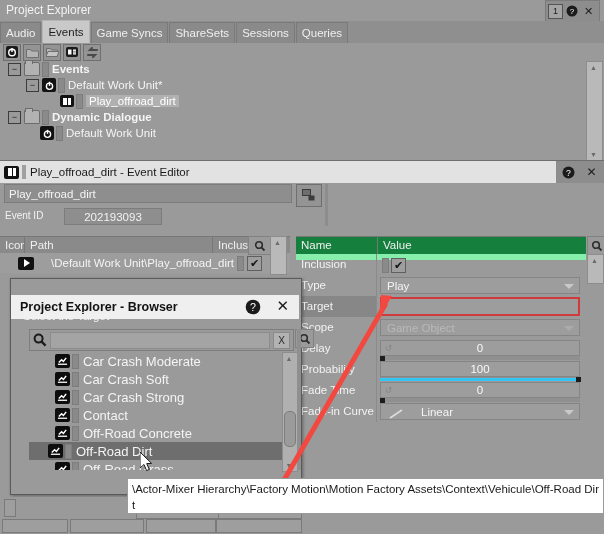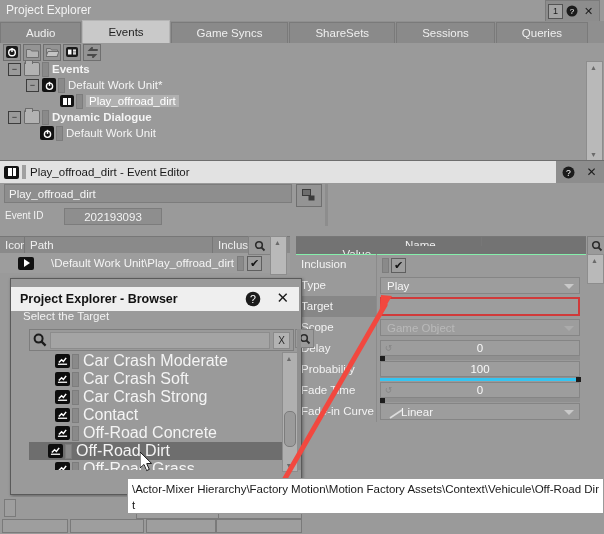"Audio" .tab { padding: 0 25px -> 0 5px }
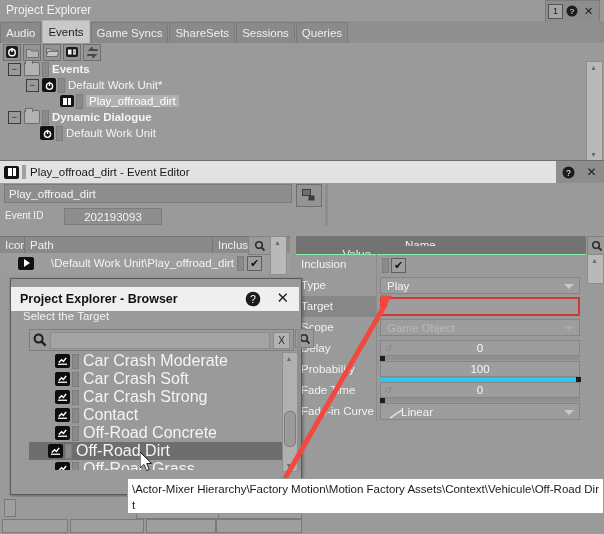"Name" #rp-head { background: #737373 -> #15803d; border-bottom: 1px solid #86efac -> 6px solid #86efac; flex-direction: column -> none }
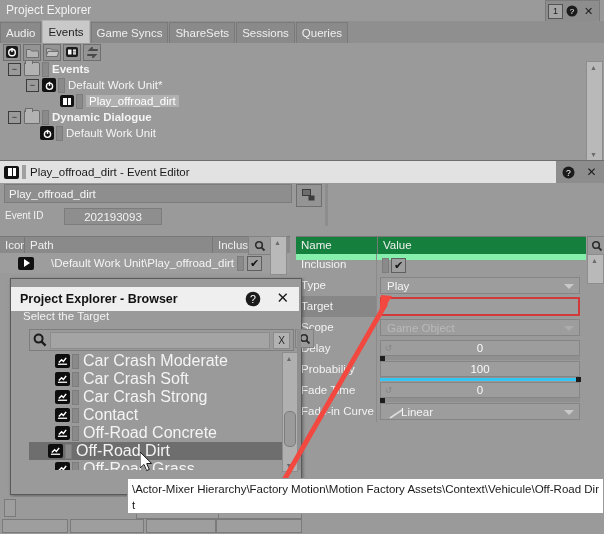"Project Explorer - Browser" #br-titlebar { top: 8px -> 16px }
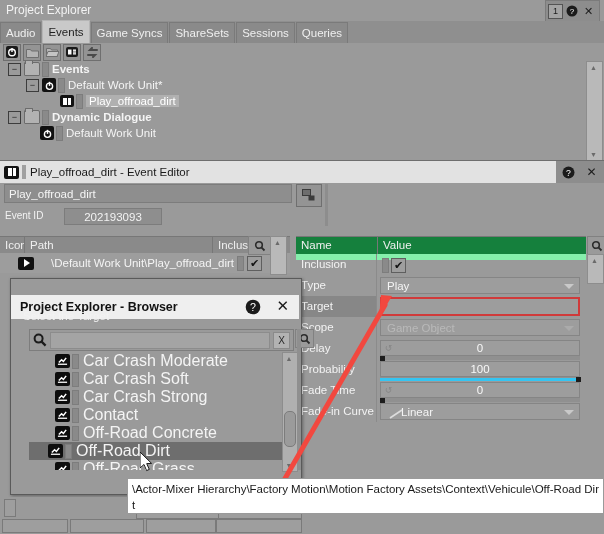"Car Crash Moderate" .bl-label { font-size: 16px -> 13px }
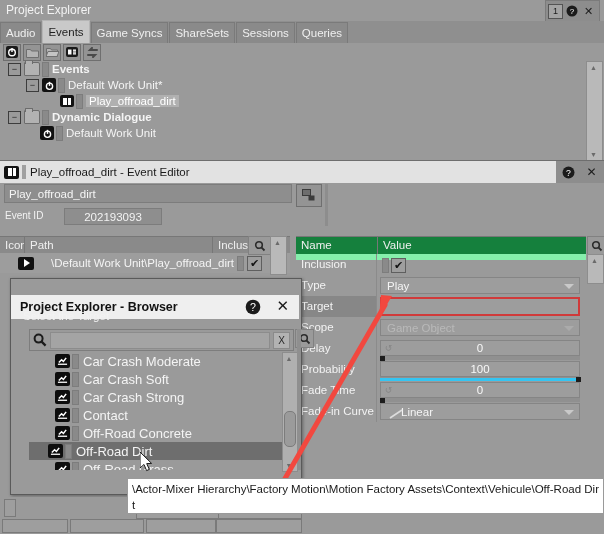"Linear" div.combo { padding-left: 20px -> 40px }
